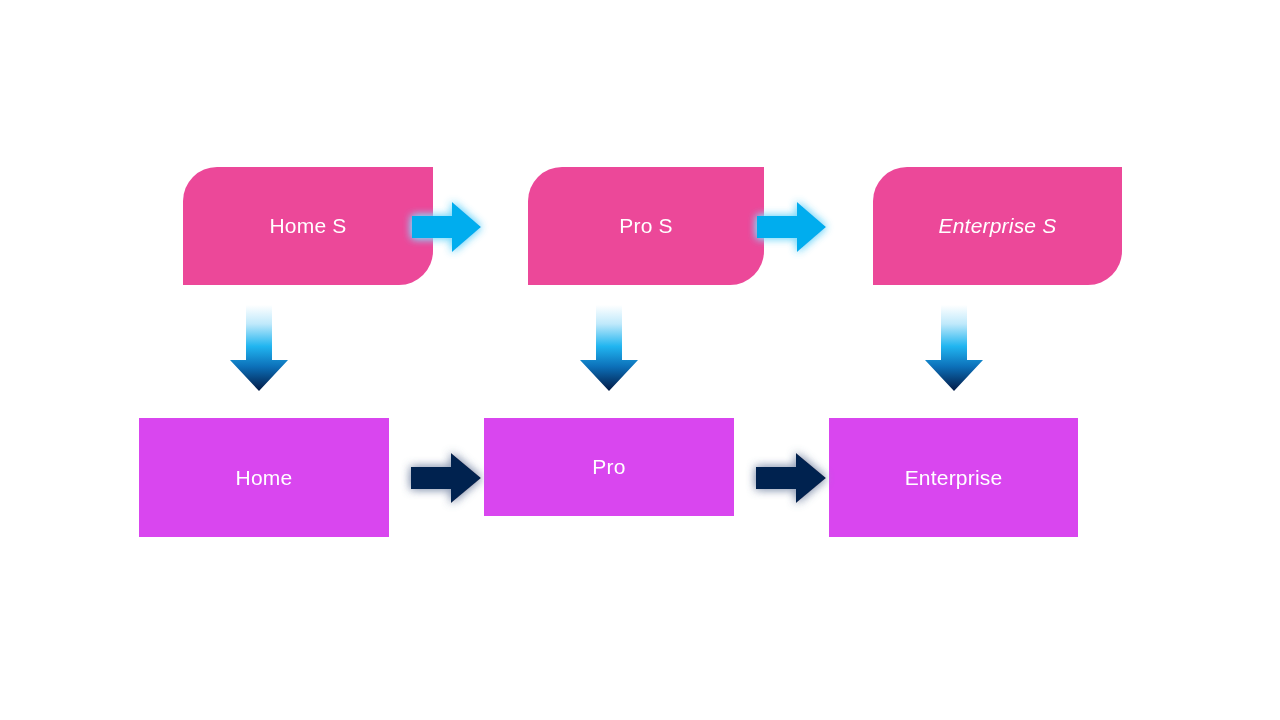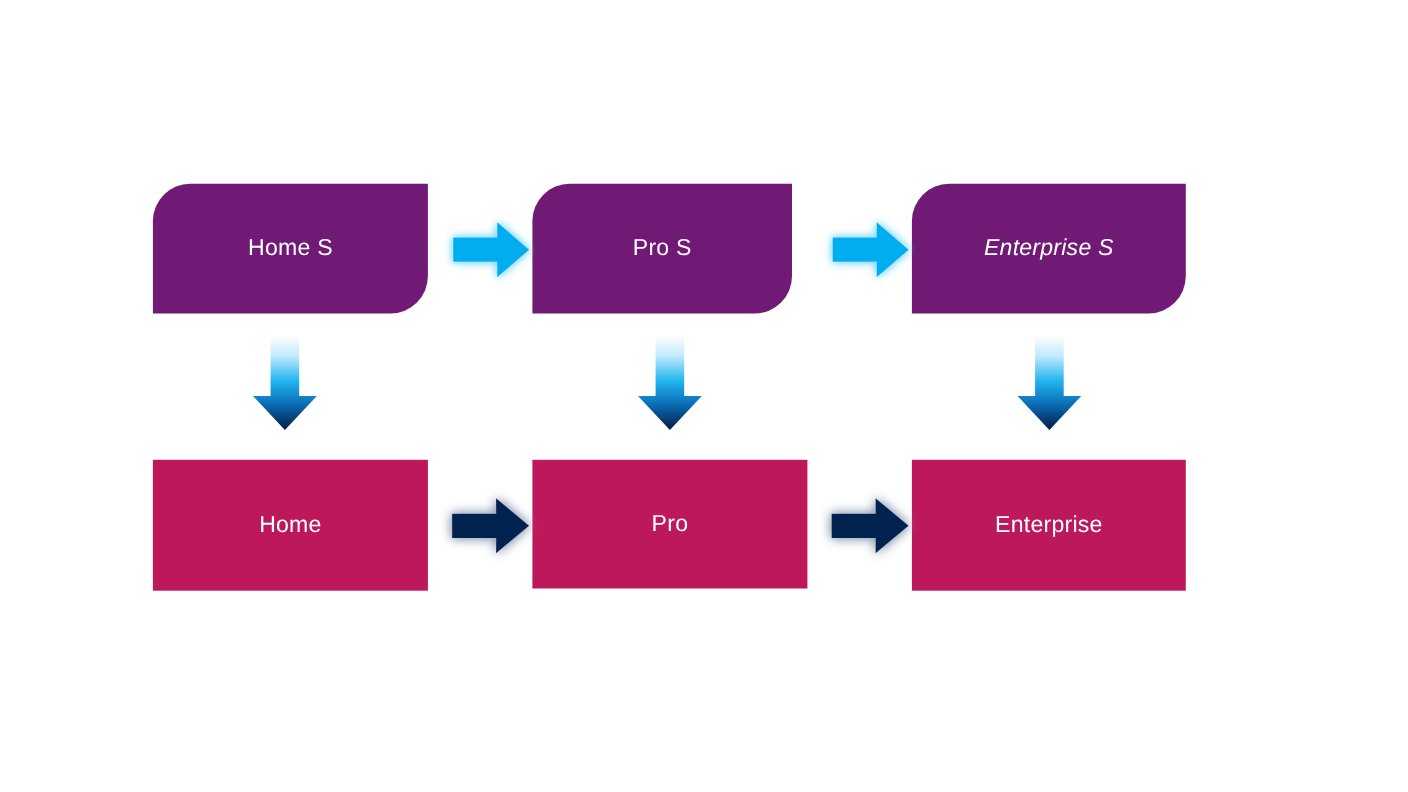"Home S" .node-top { background: #701a75 -> #ec4899; margin-left: none -> 44px }
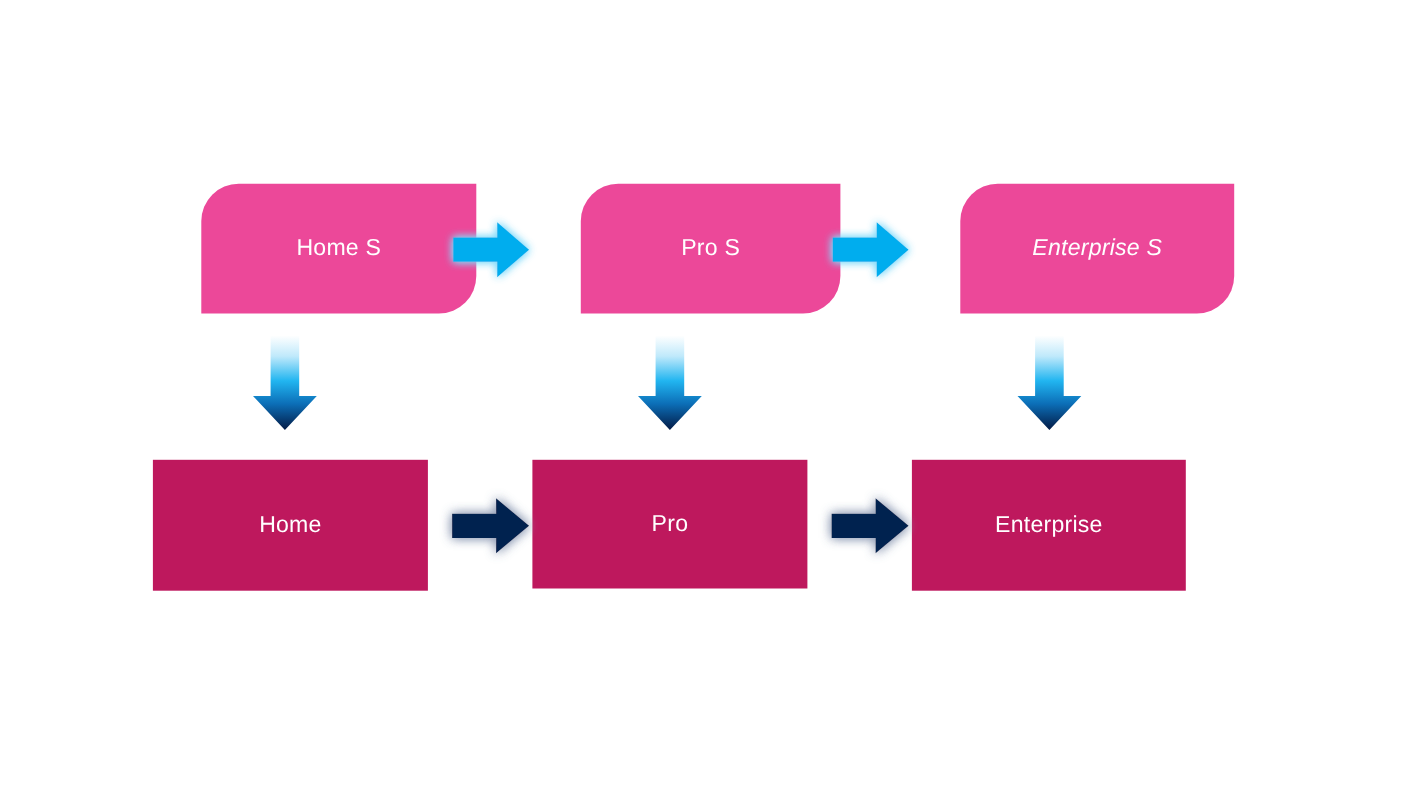"Home" .node-bottom { background: #be185d -> #d946ef }
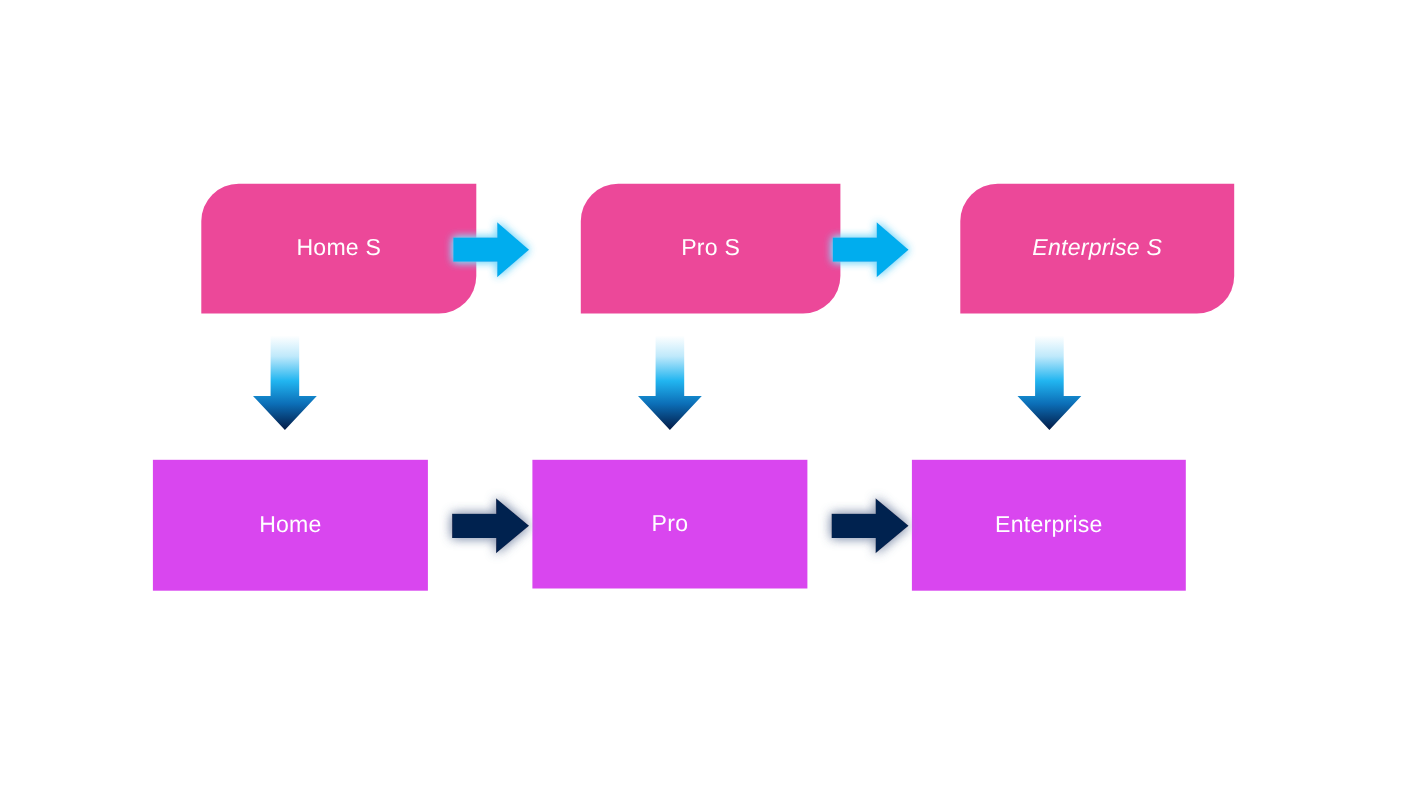"Pro" div.node { height: 117px -> 98px }
